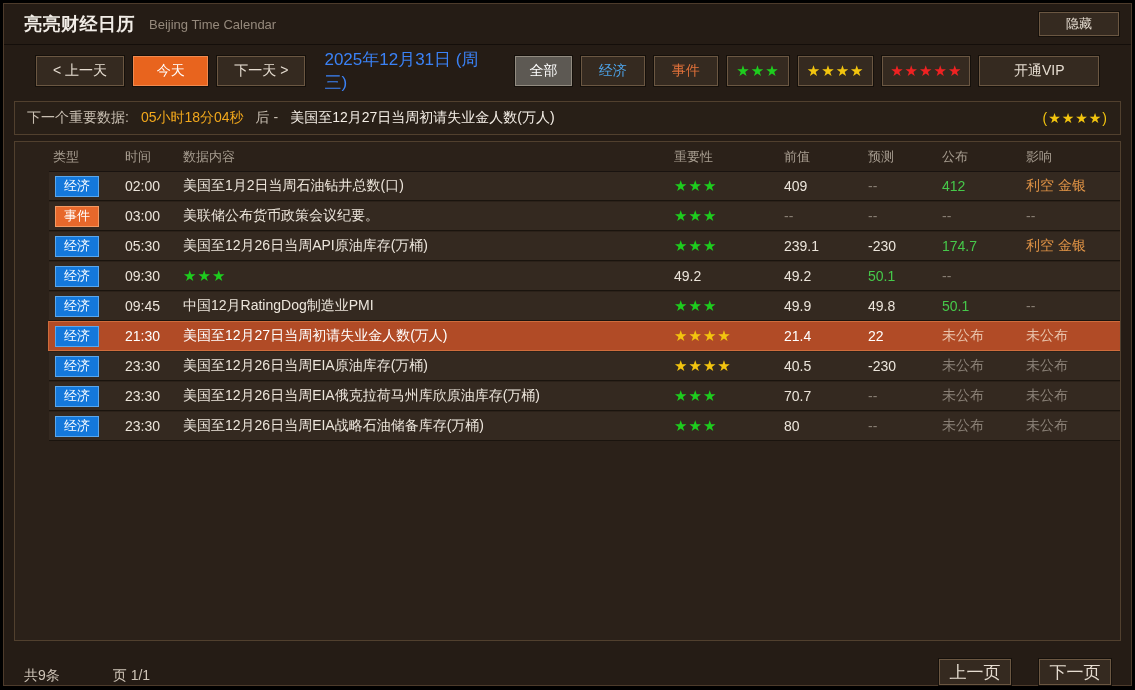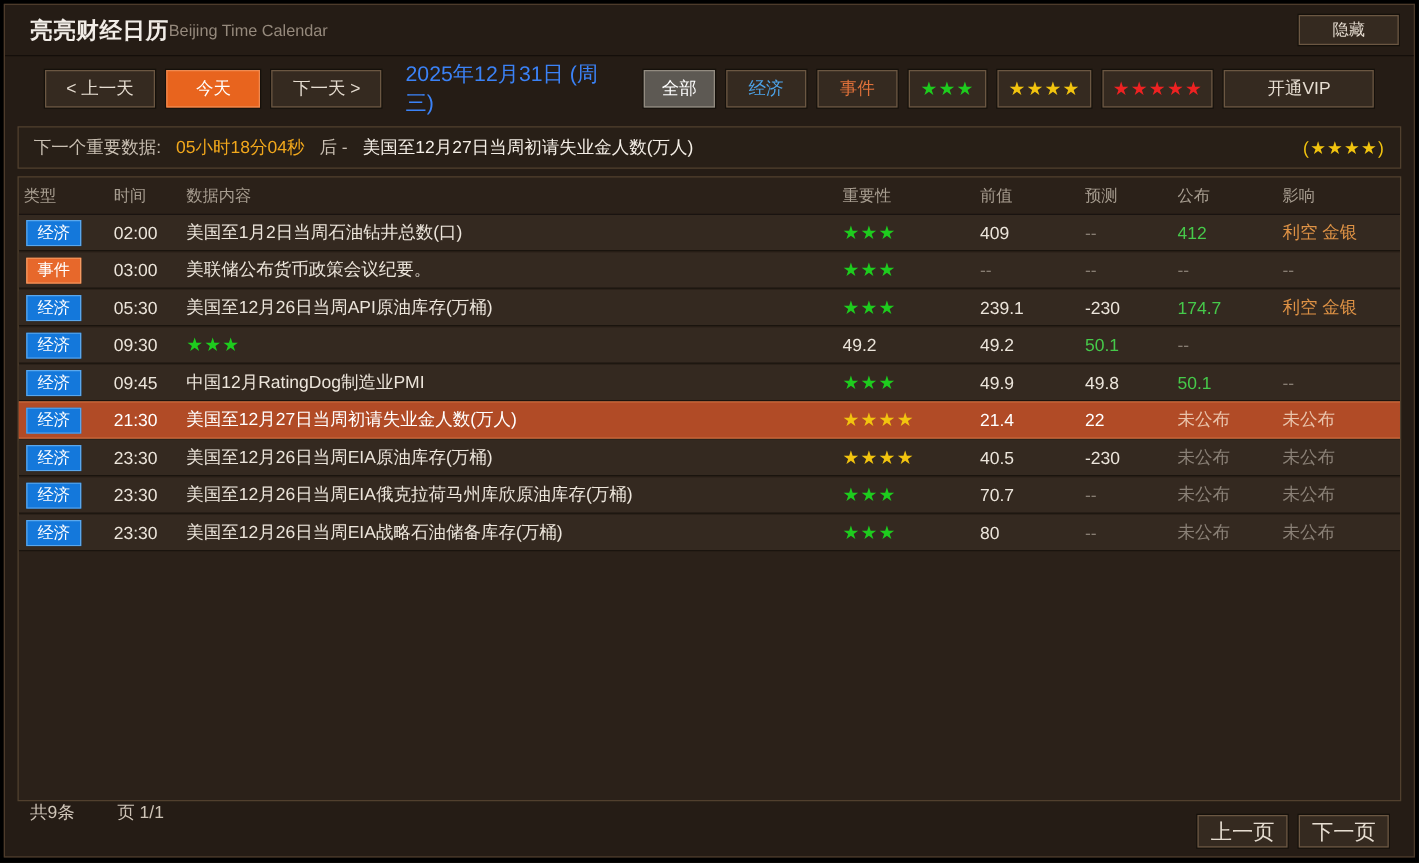"Beijing Time Calendar" .app-subtitle { margin-left: none -> 14px }
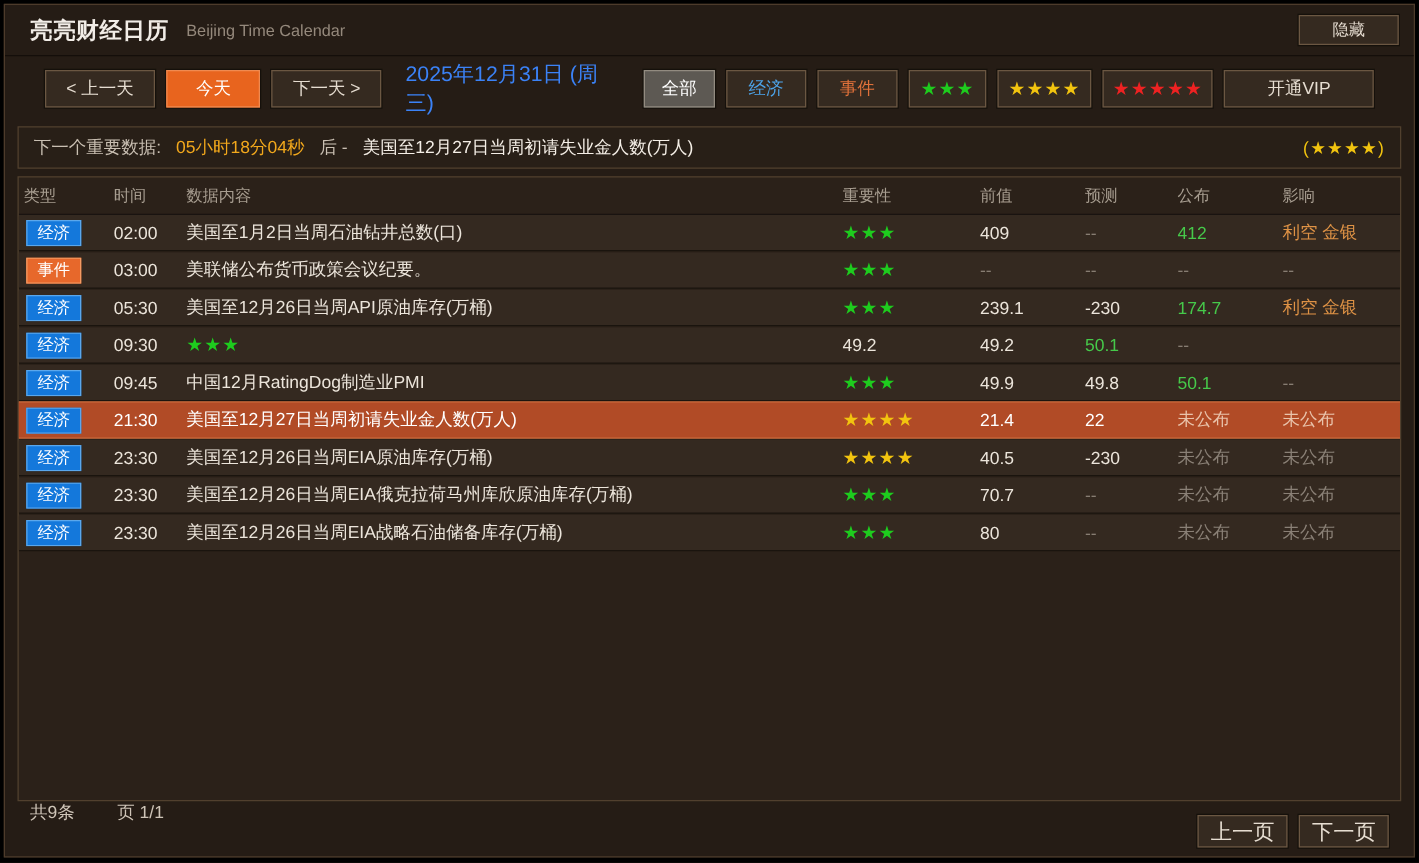"类型" .grid-cols { margin-left: none -> 34px }
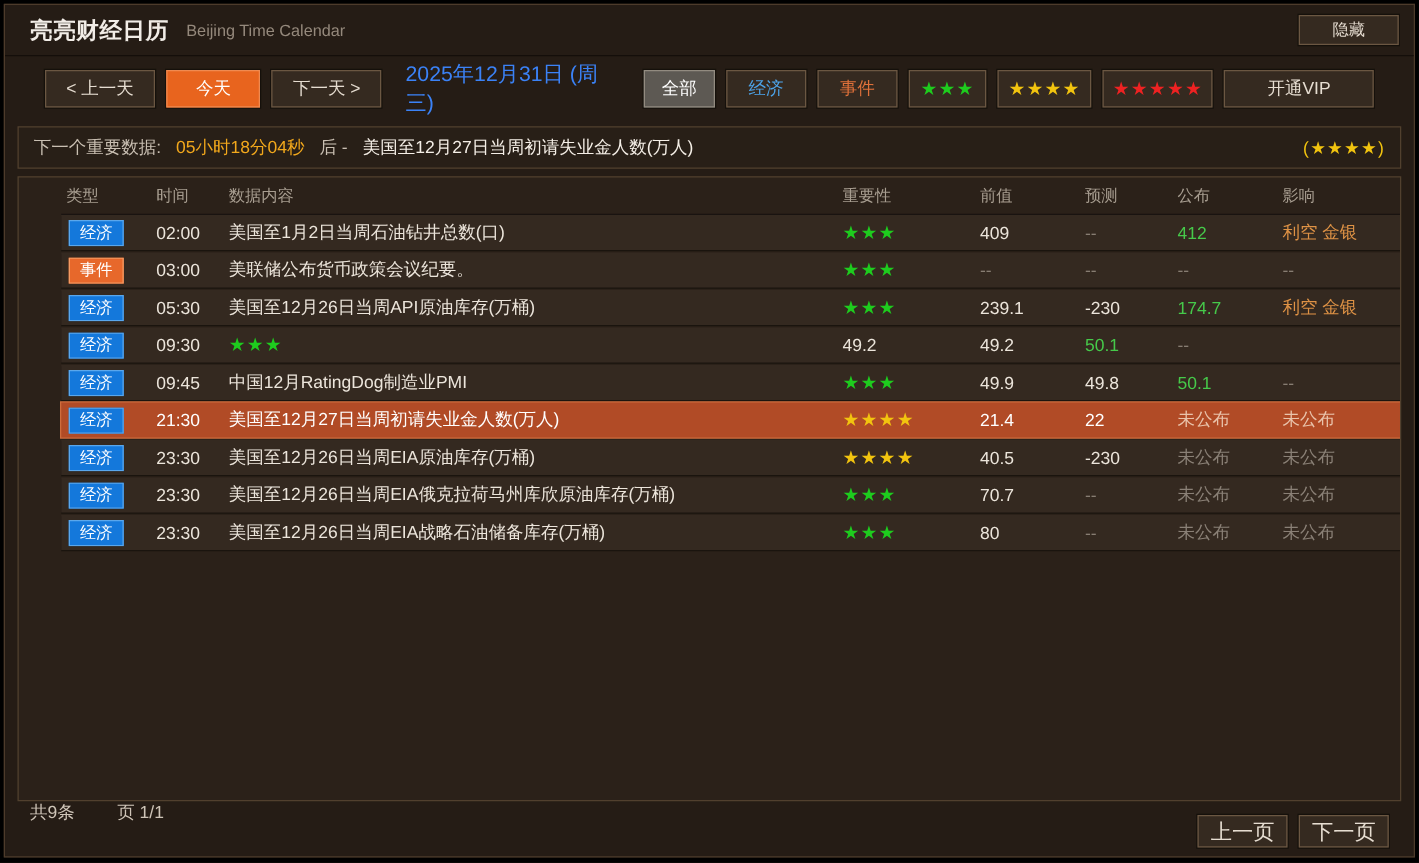"共9条" .footer { align-items: flex-start -> flex-end; gap: none -> 19px }
